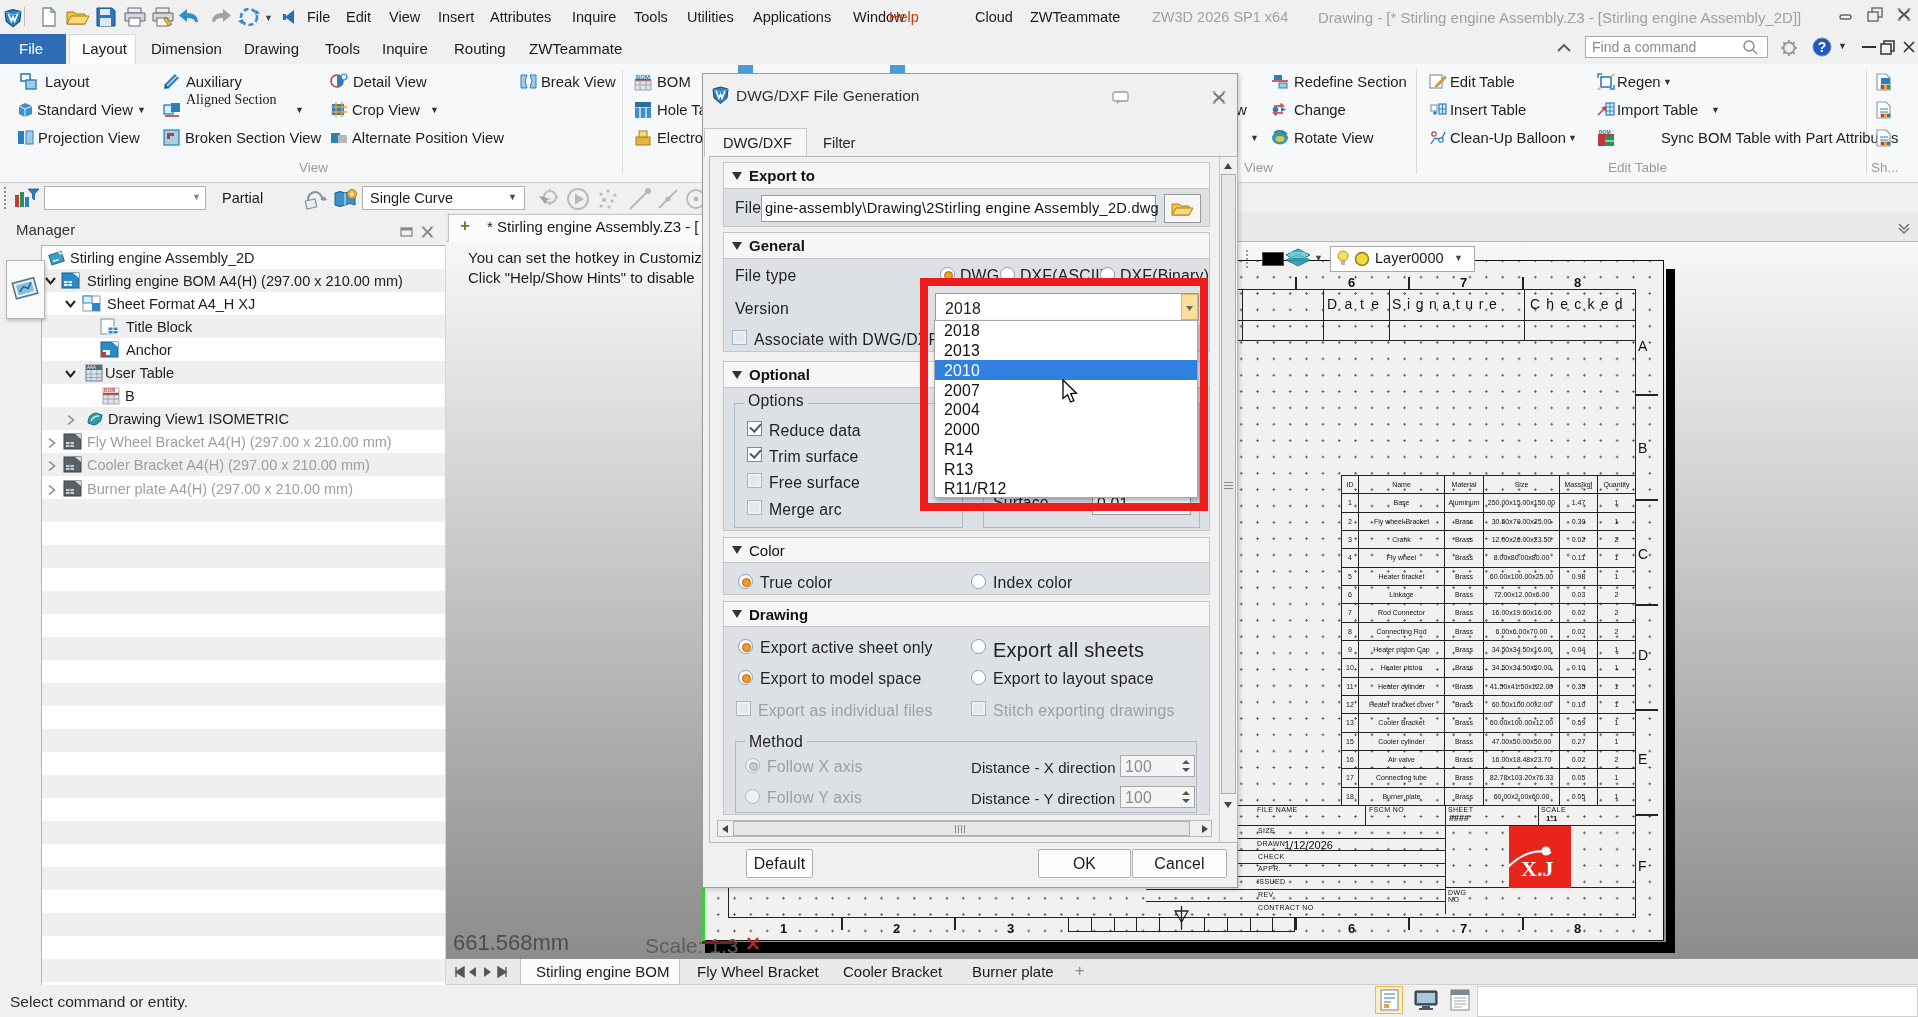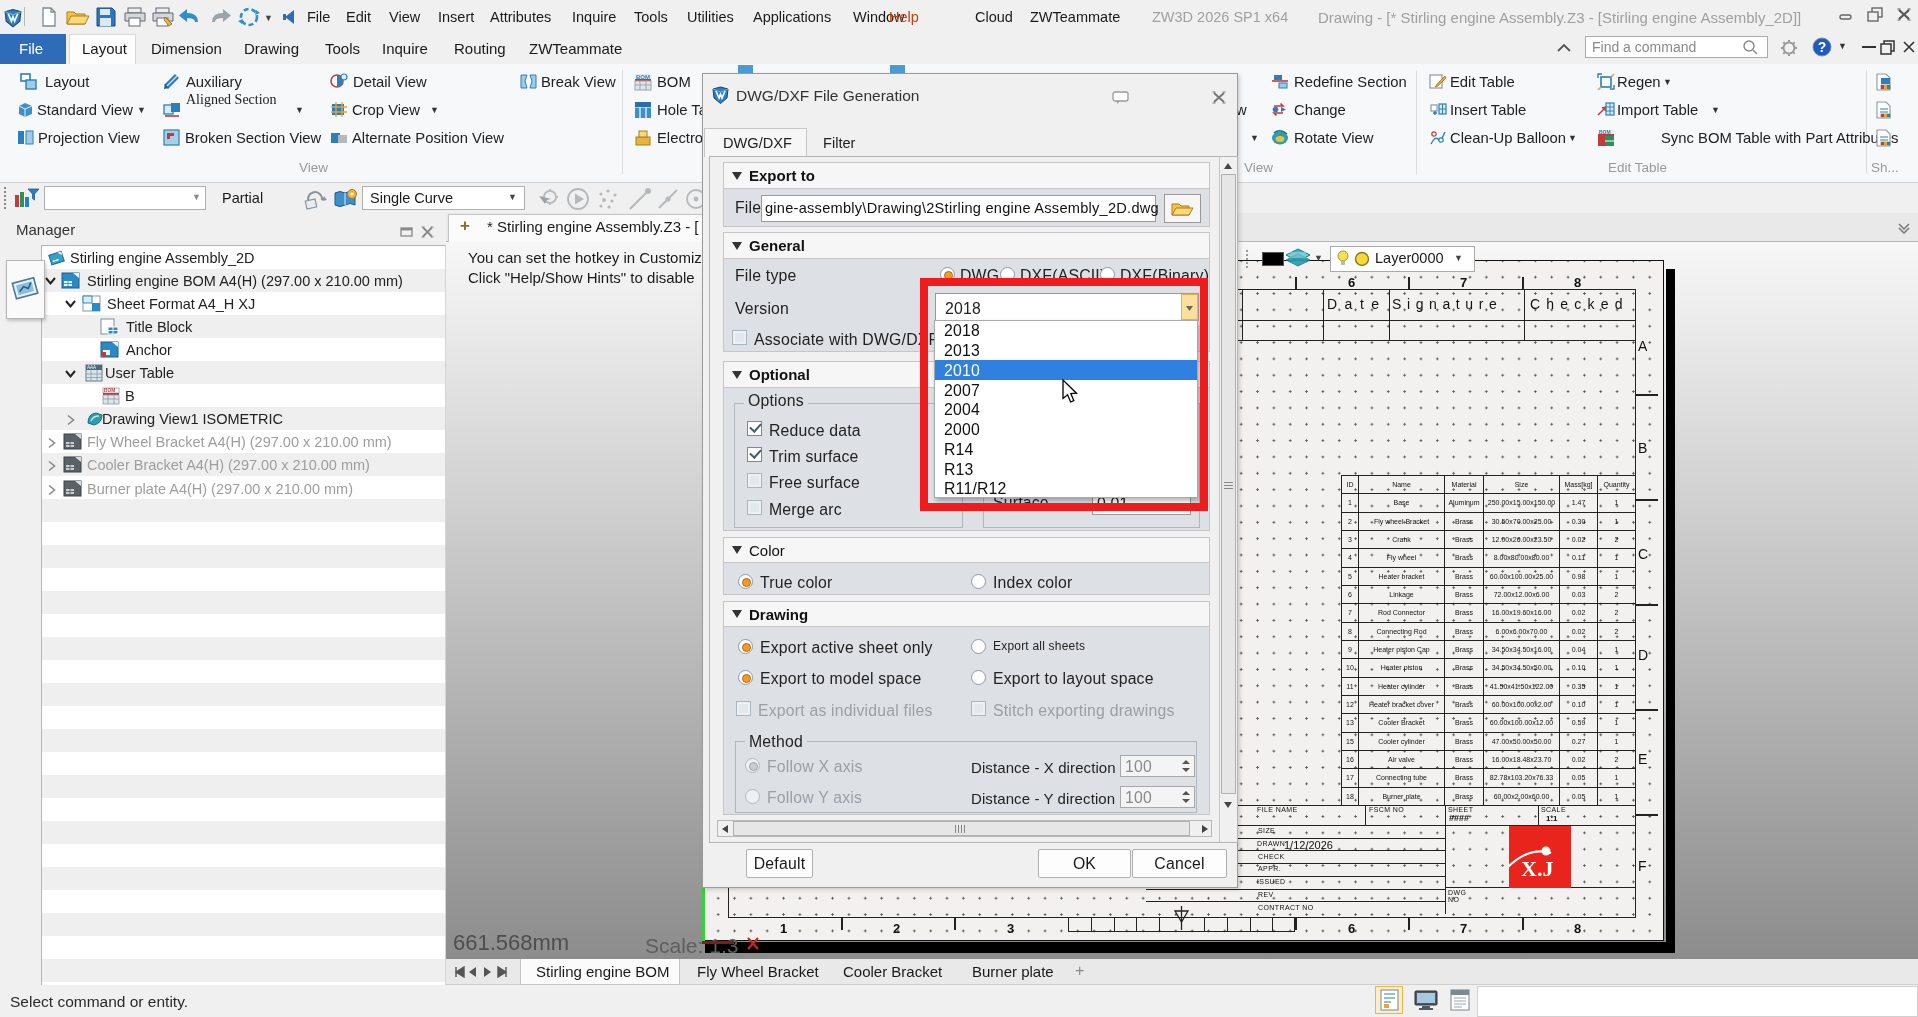"Drawing View1 ISOMETRIC" div.txt { left: 60px -> 66px }
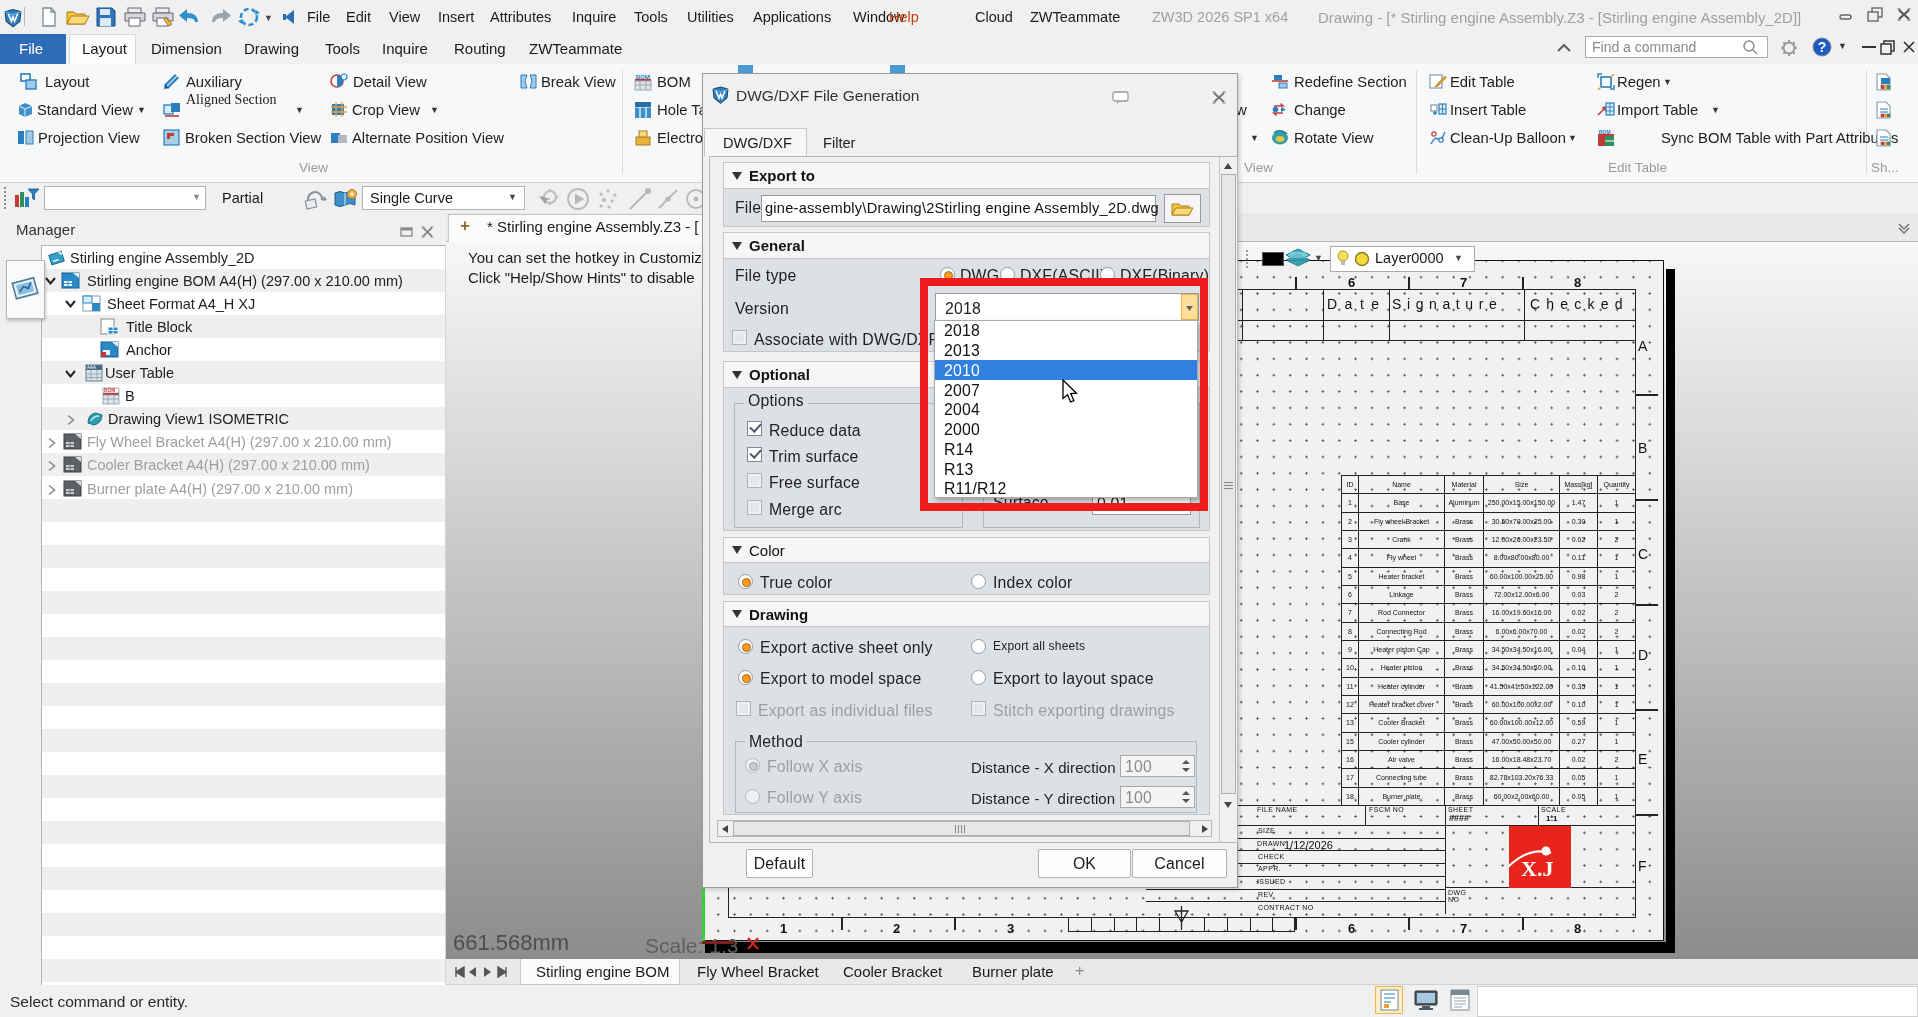"Export all sheets" div.txt { font-size: 12px -> 20px }
